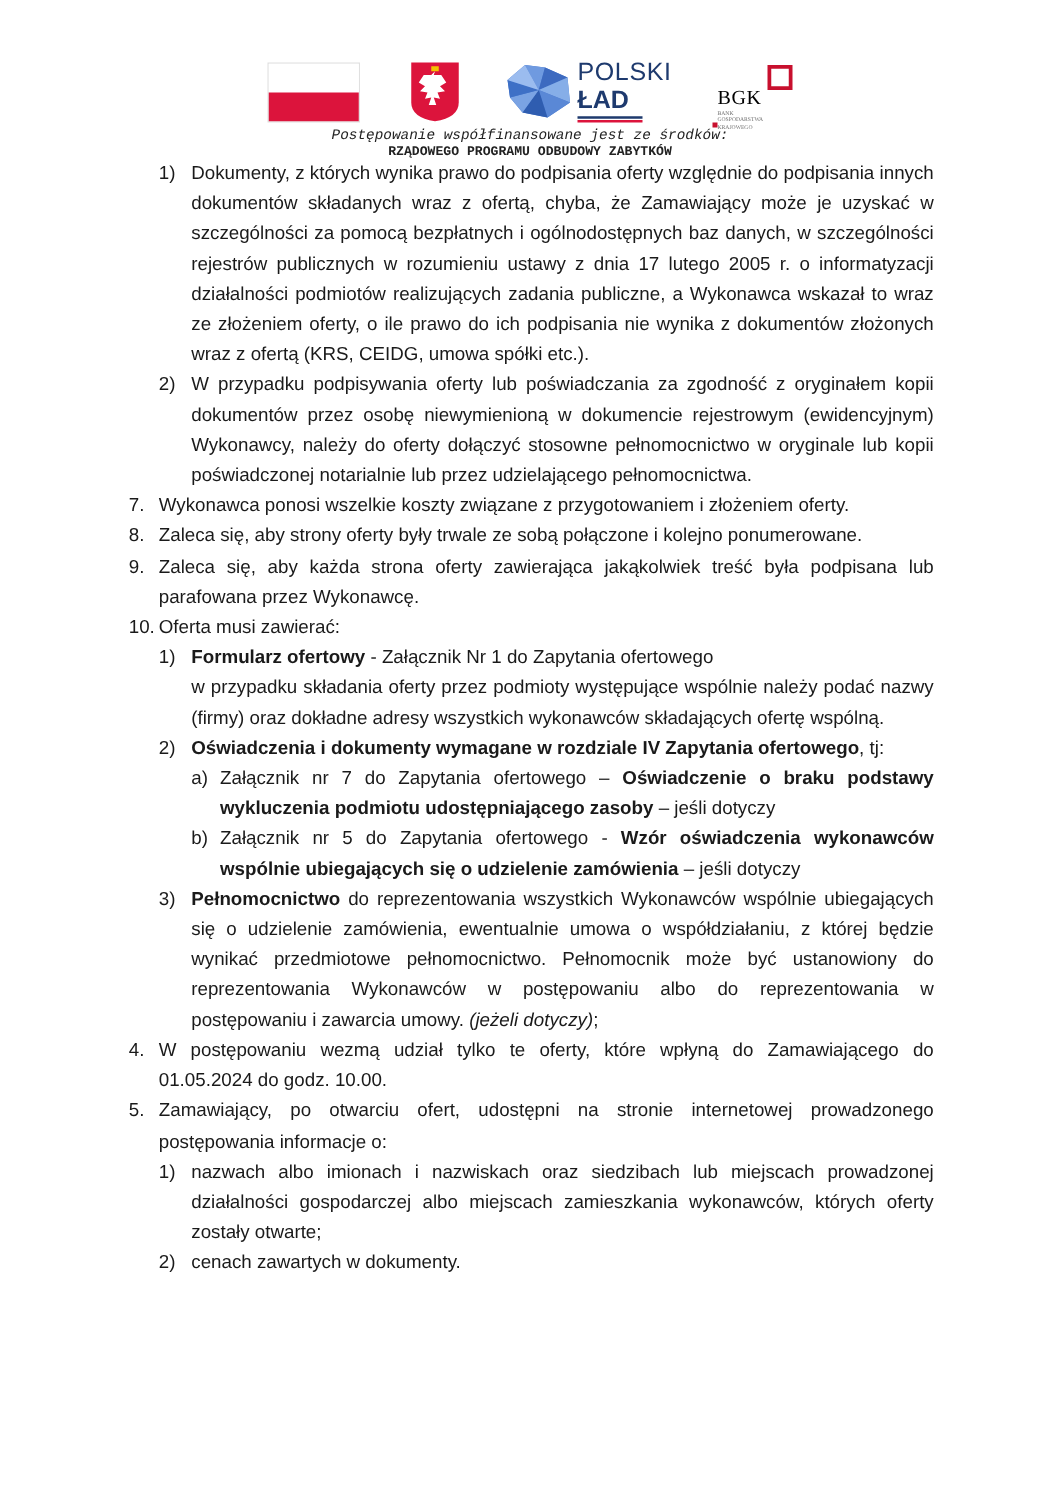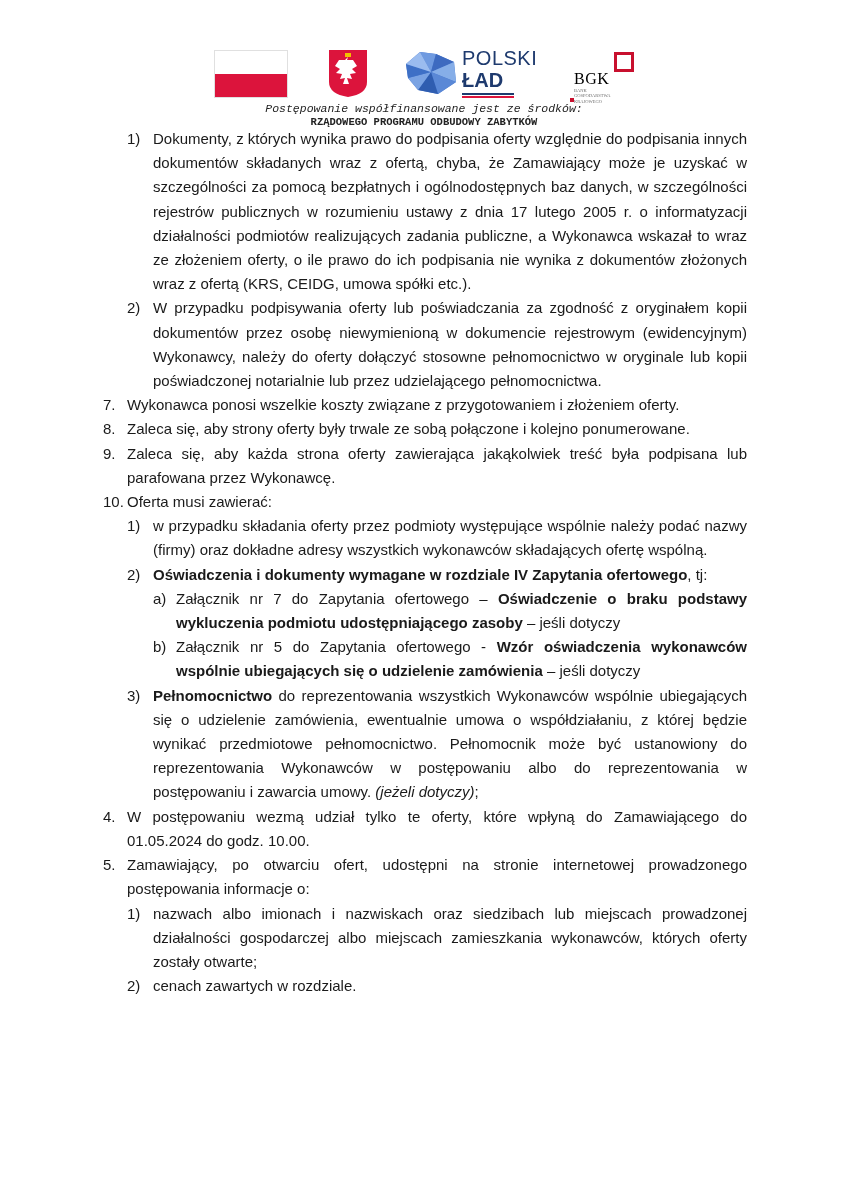"Formularz ofertowy - Załącznik Nr" div.txt { html: none -> <div><b>Formularz ofertowy</b><span> - Załącznik Nr 1 do Zapytania ofertowego</span></div> }
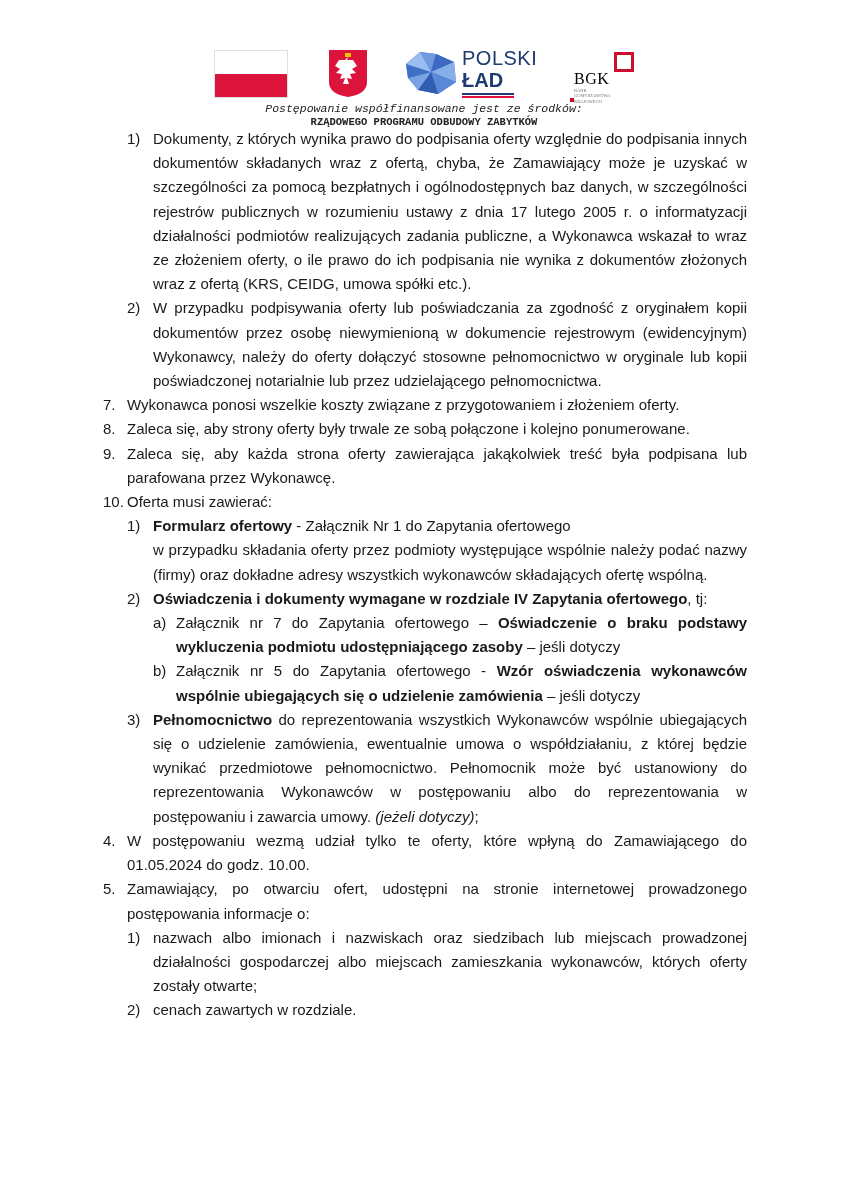"cenach zawartych w rozdziale." div.txt { text: rozdziale -> dokumenty }
